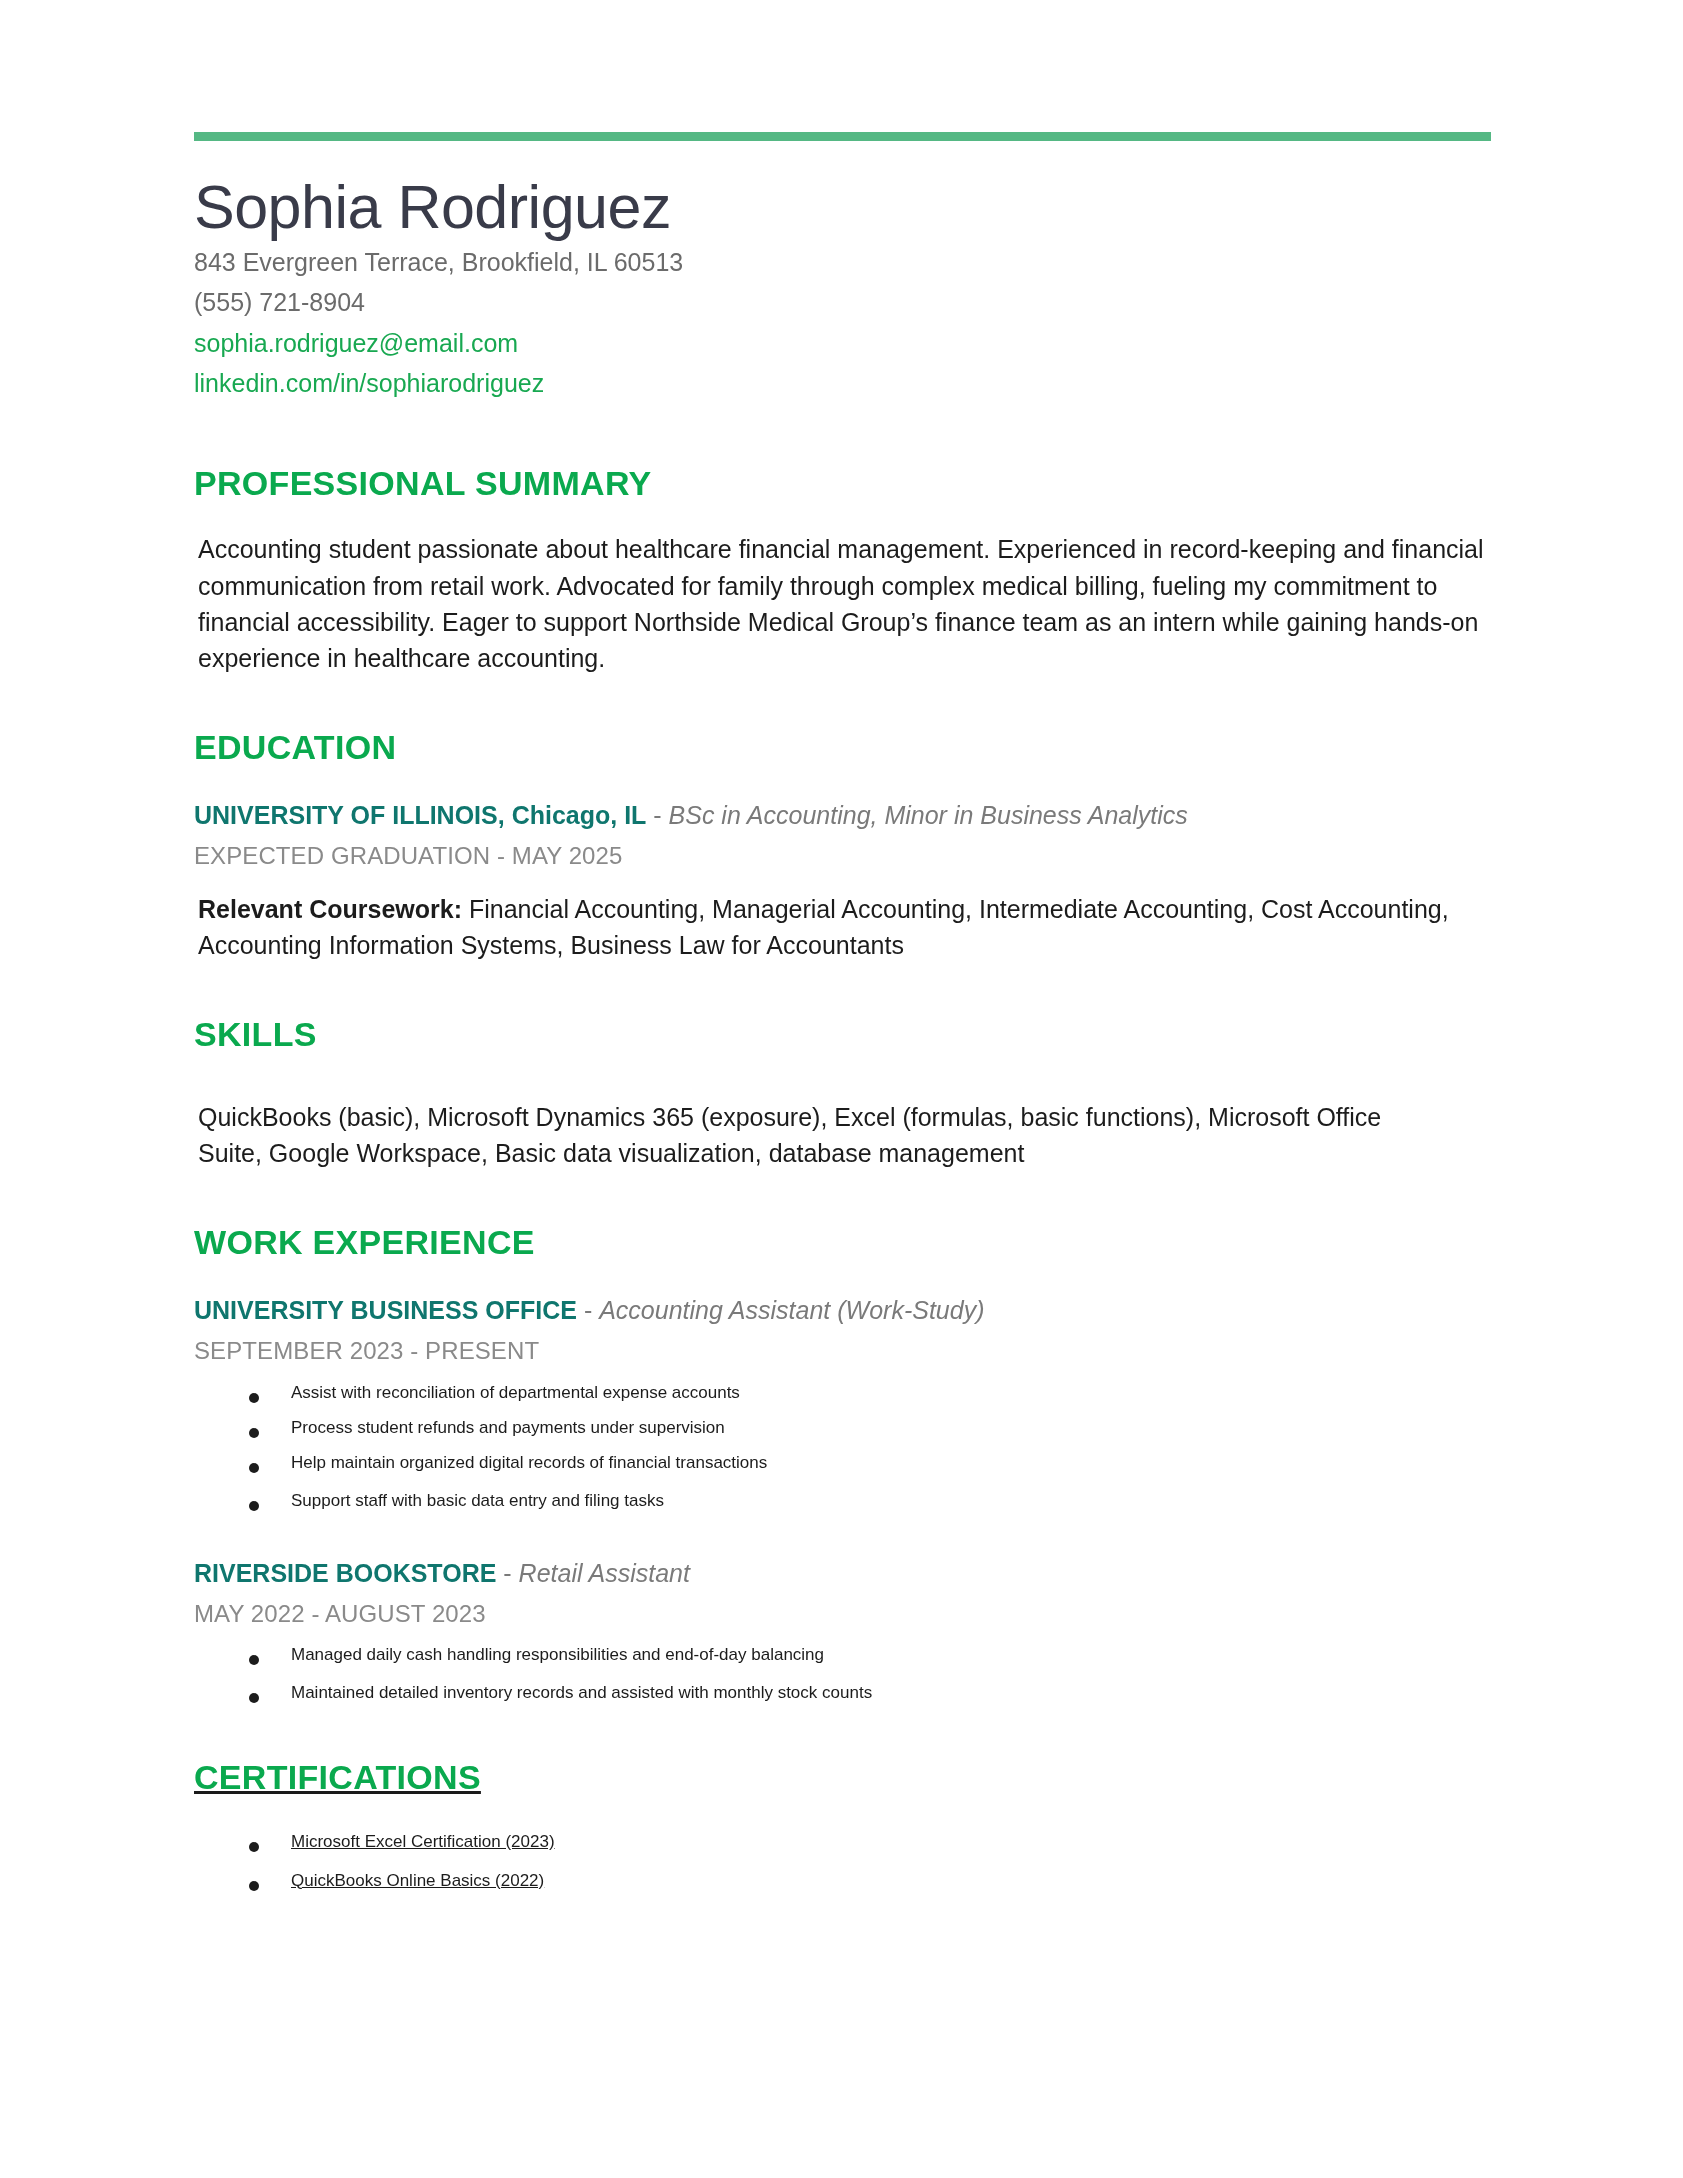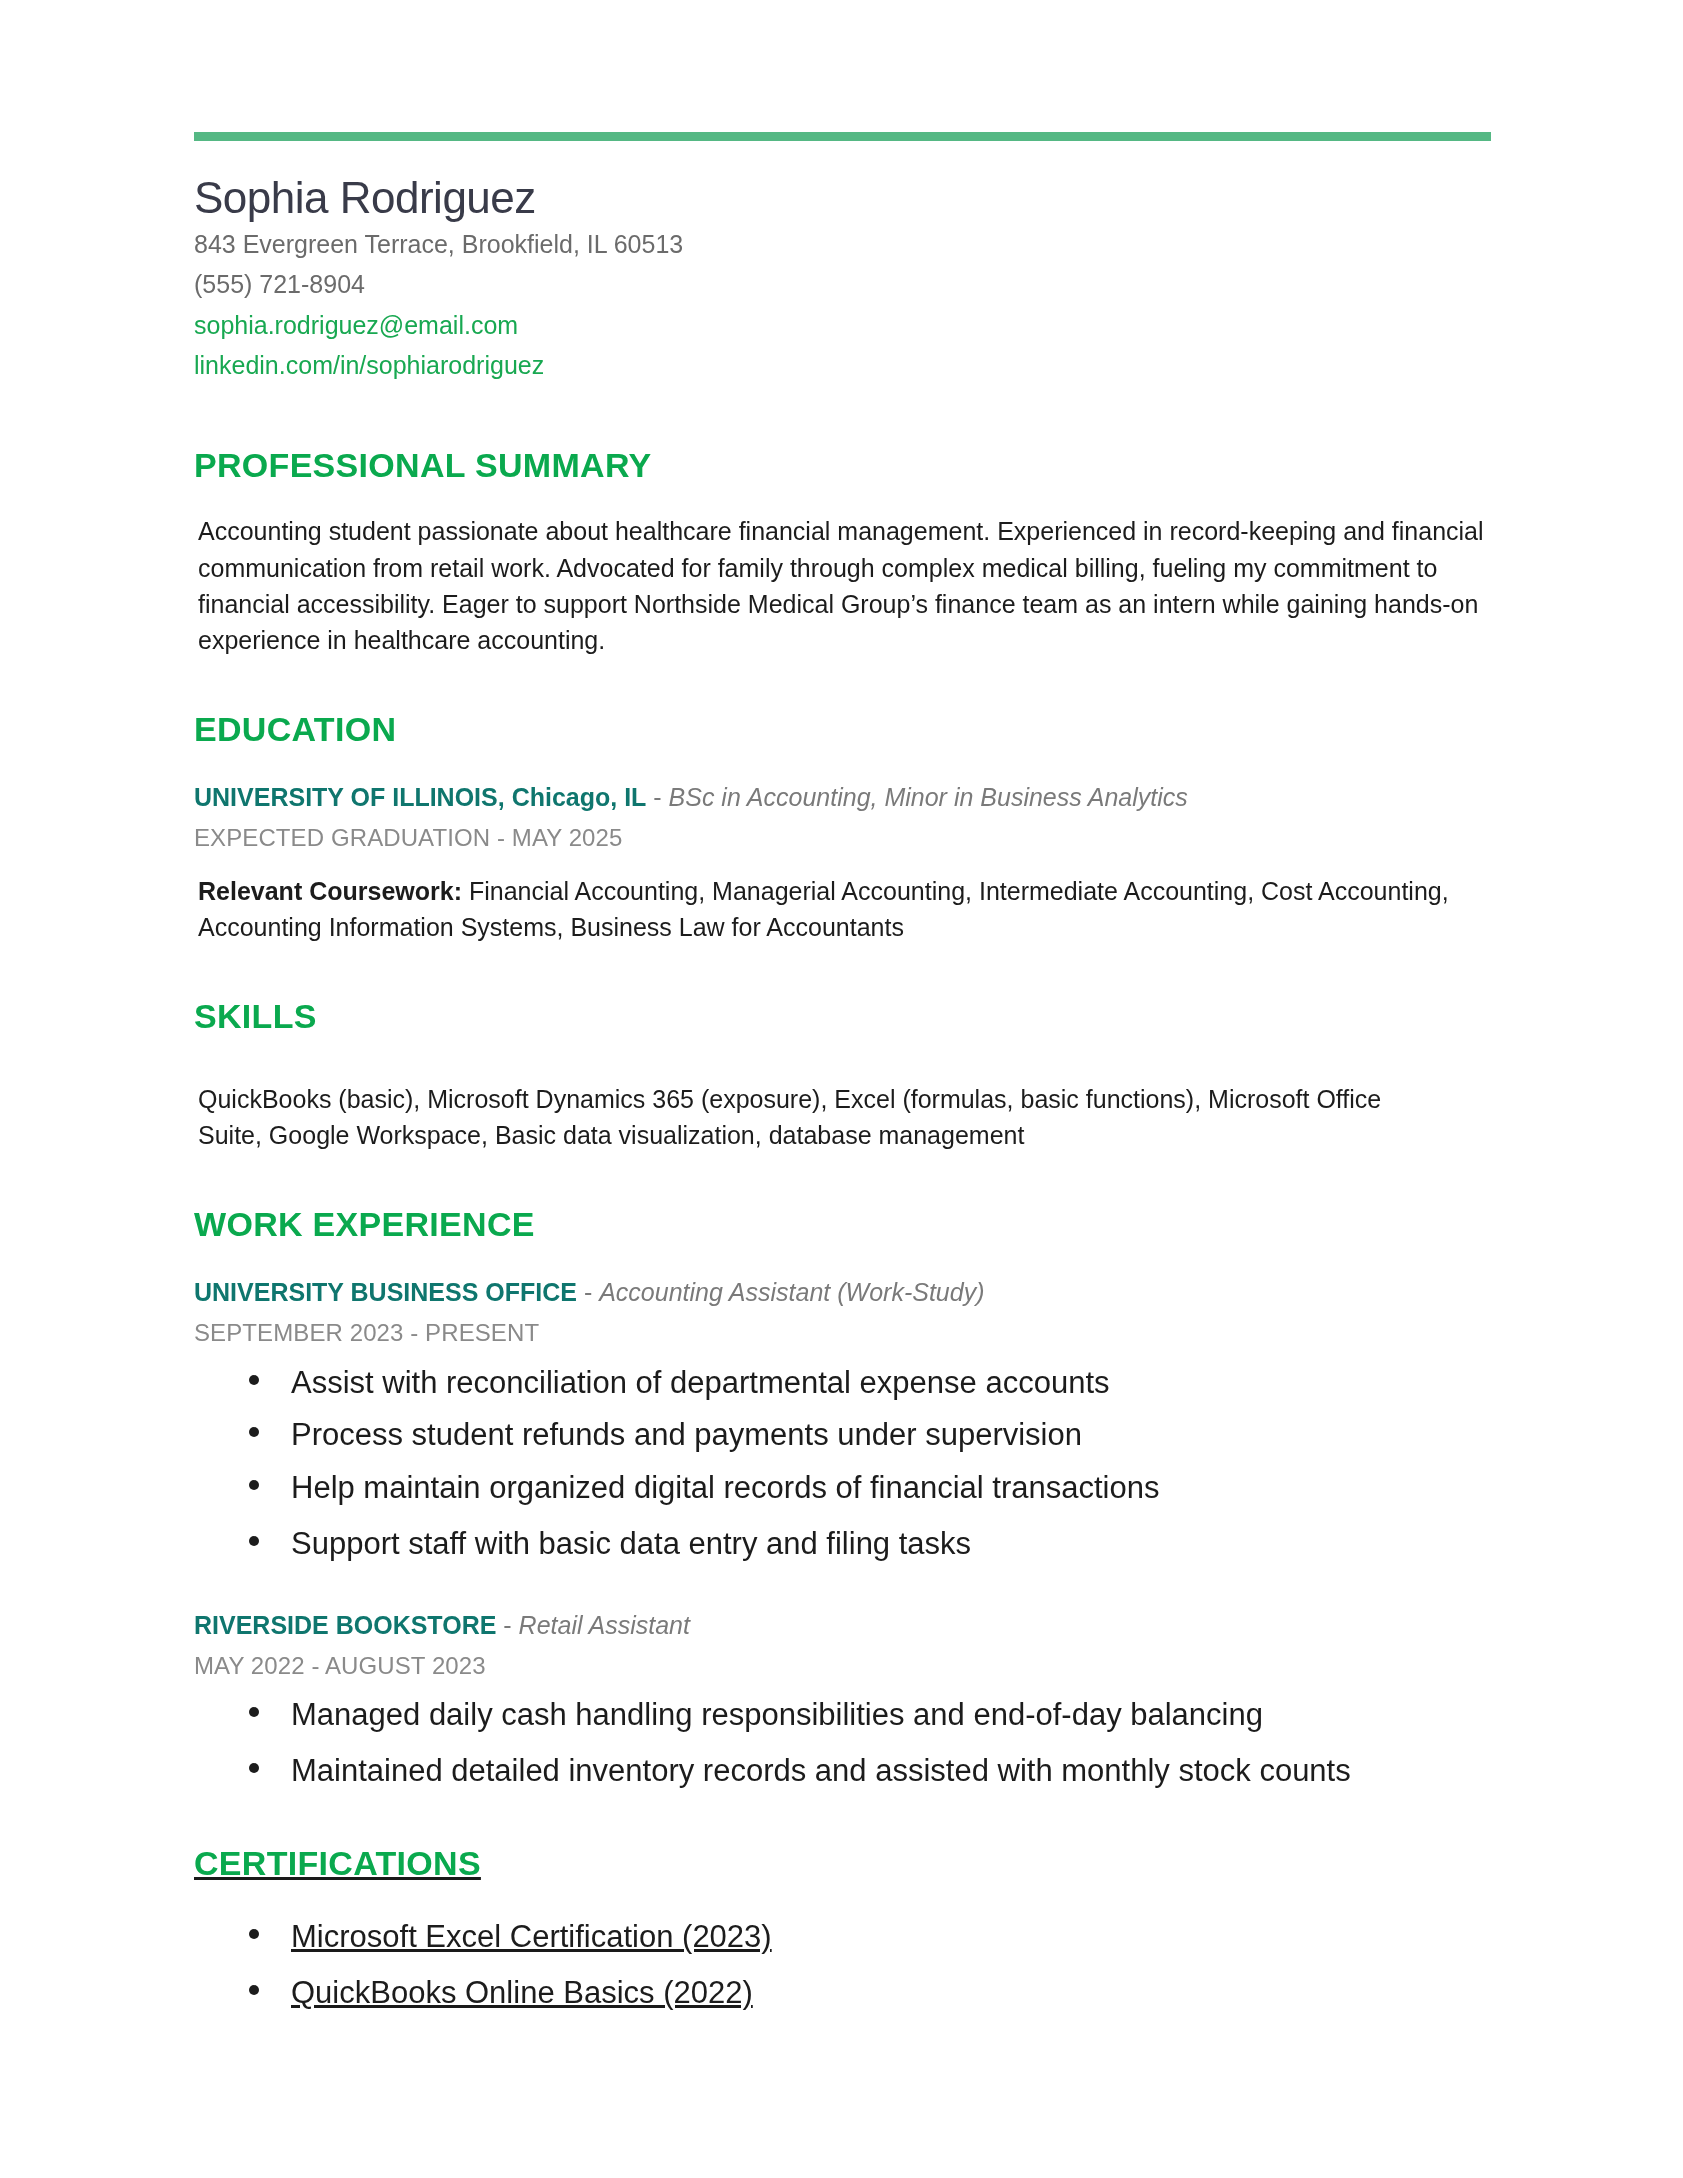"Sophia Rodriguez" .full-name { font-size: 44px -> 61px }
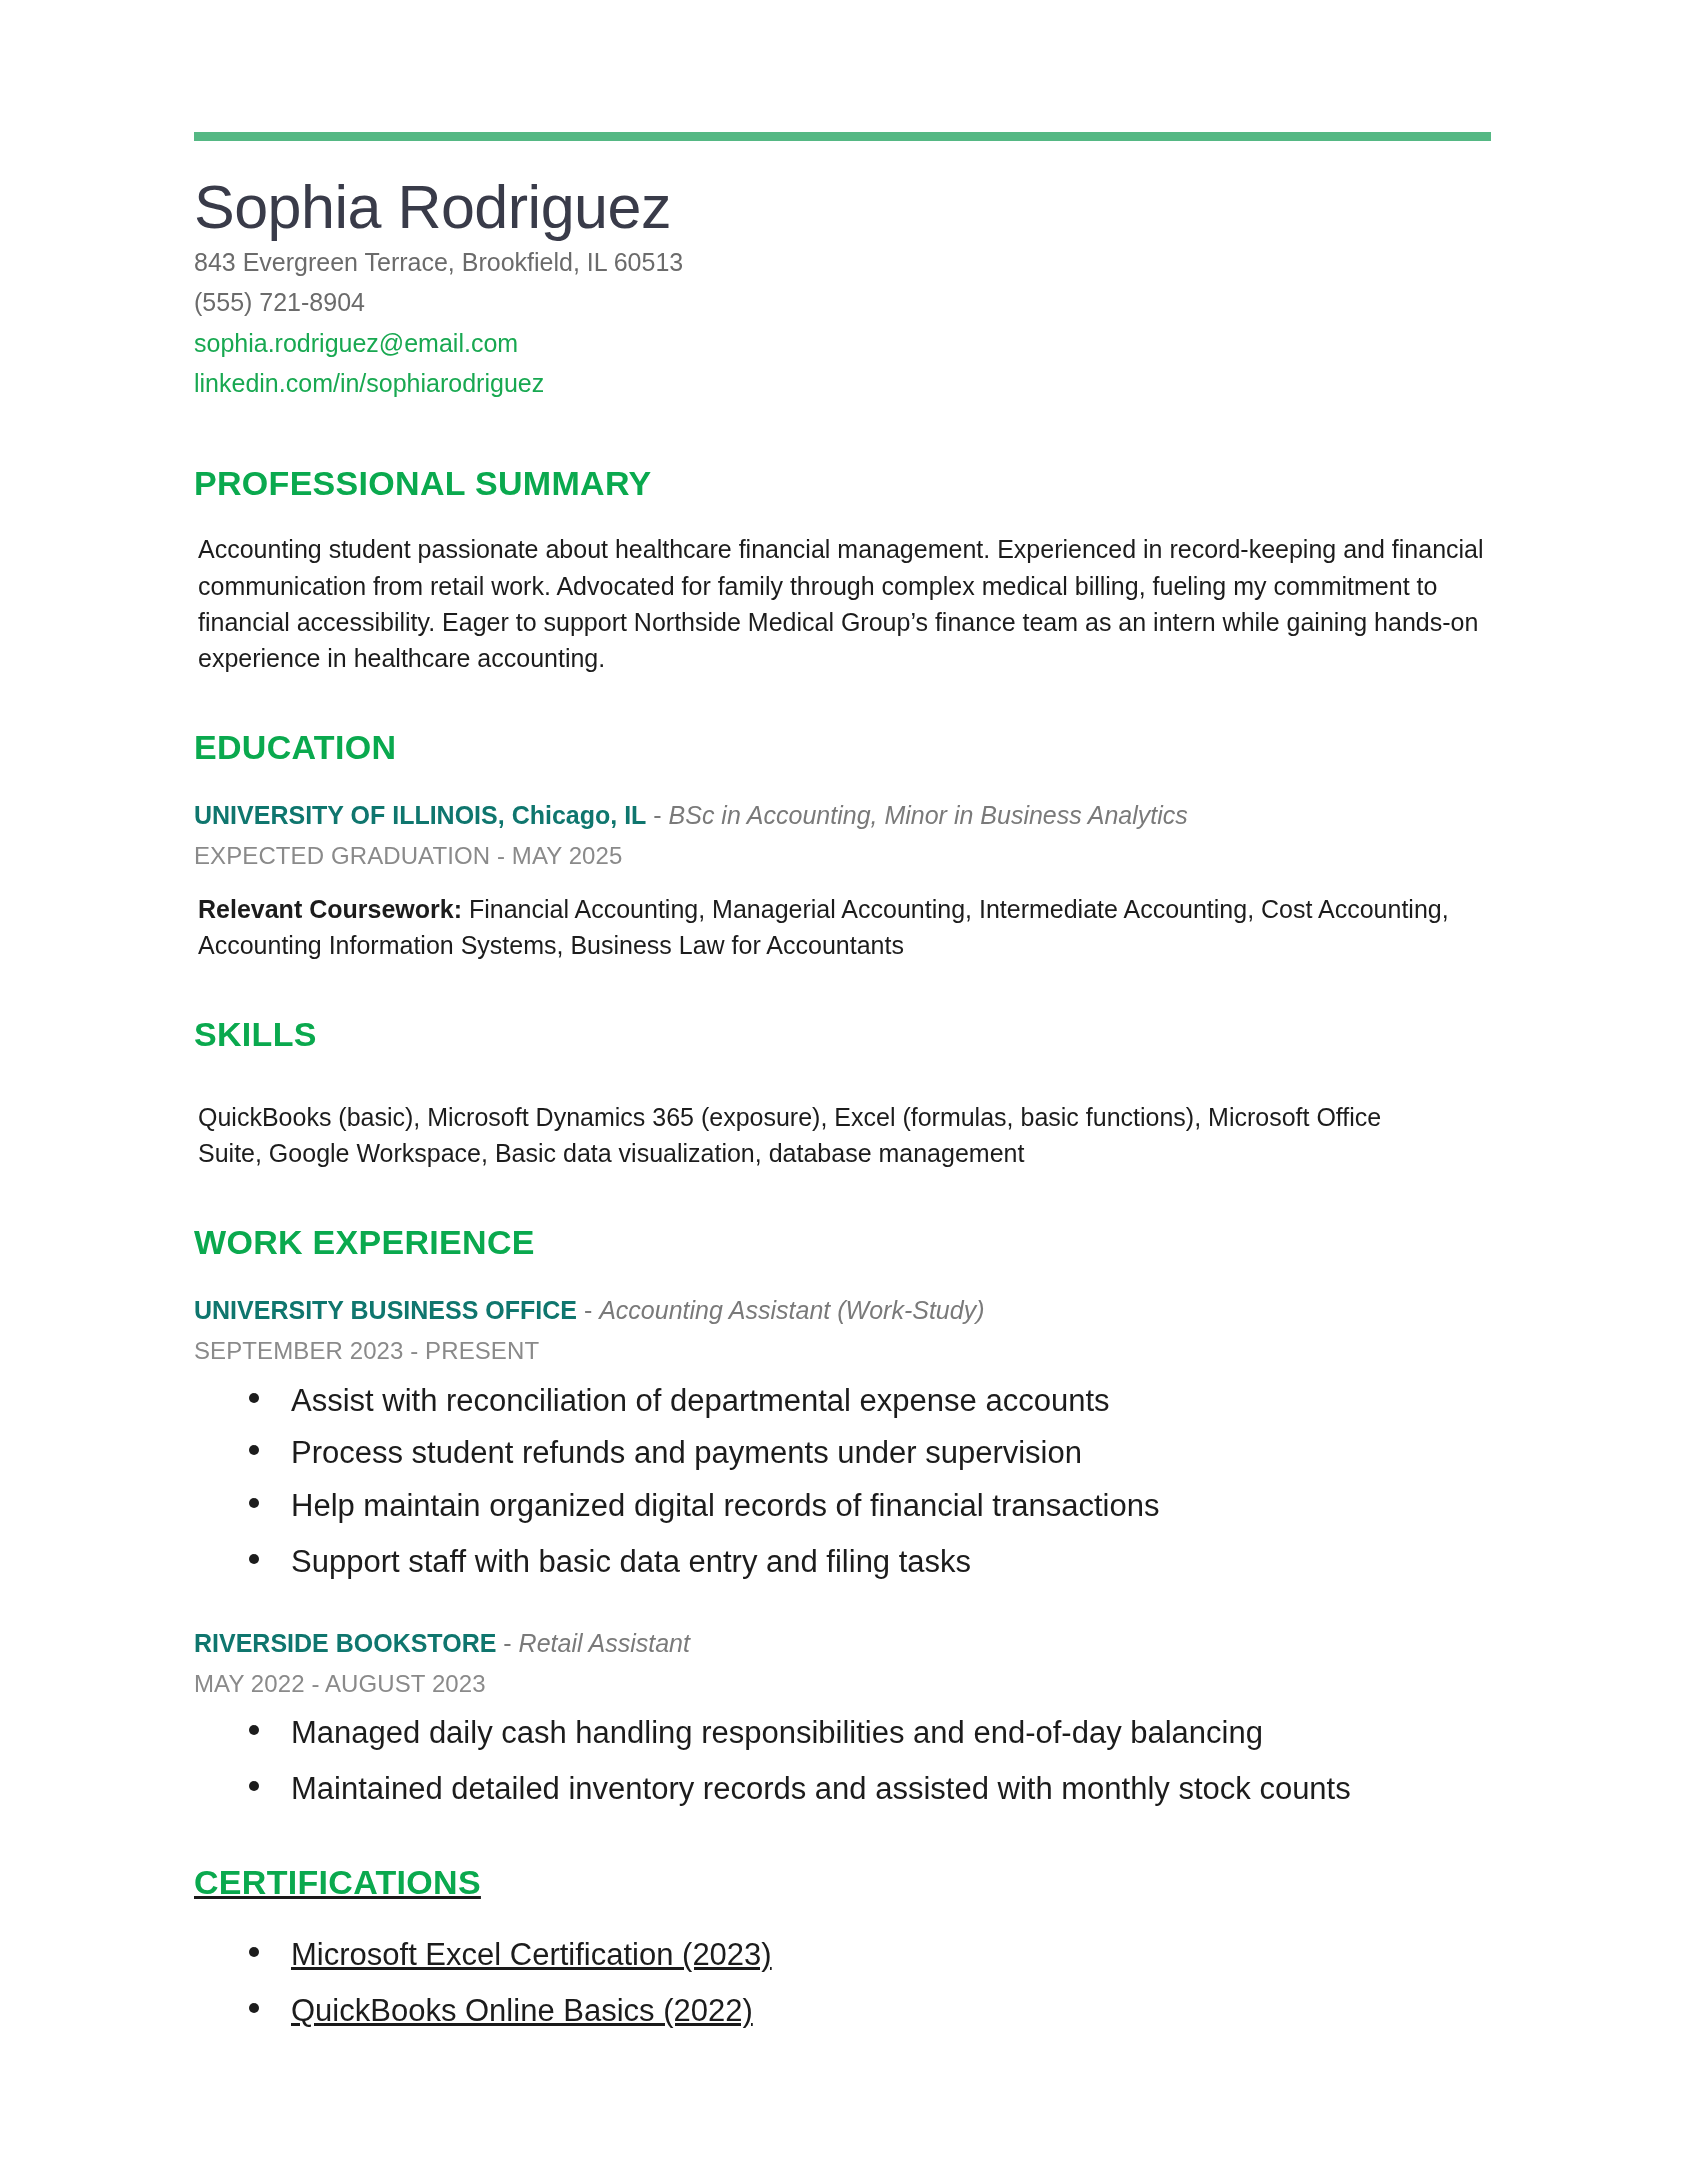"Assist with reconciliation of" ul.bullets li { font-size: 31px -> 17px }
